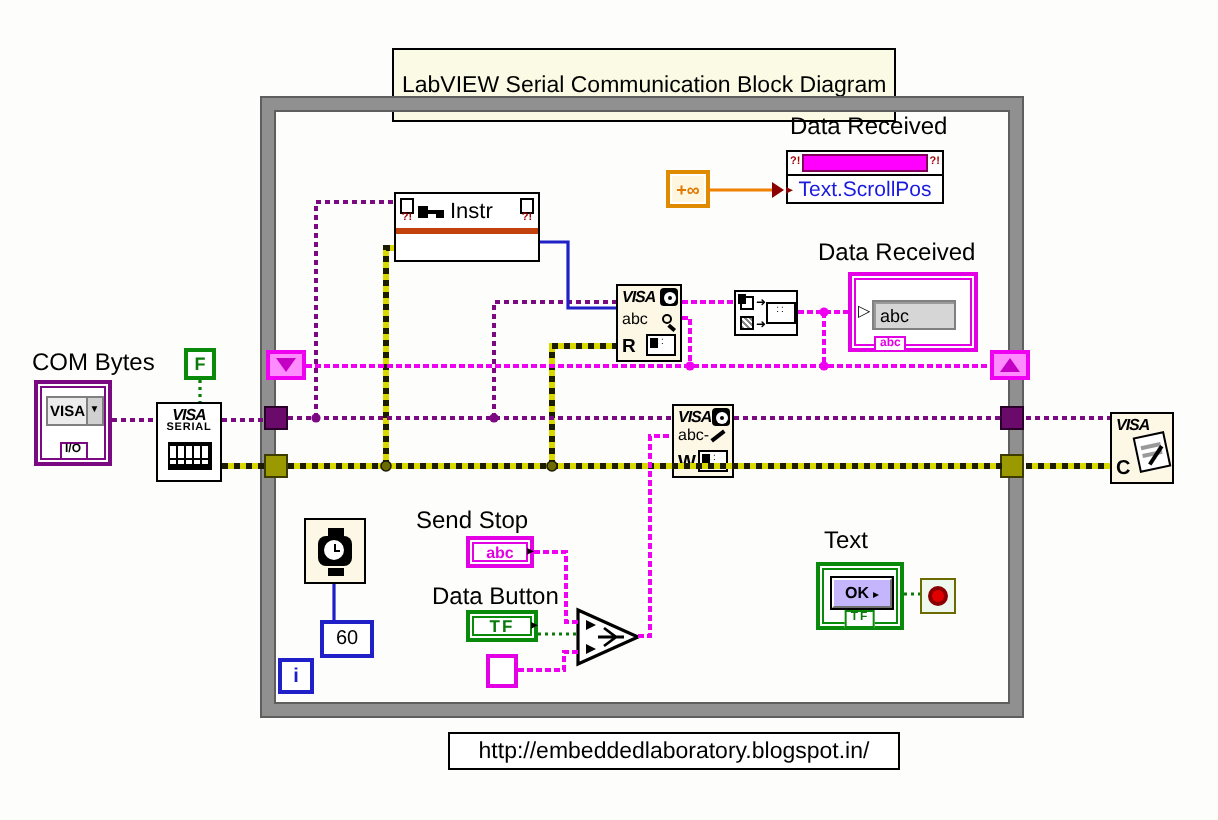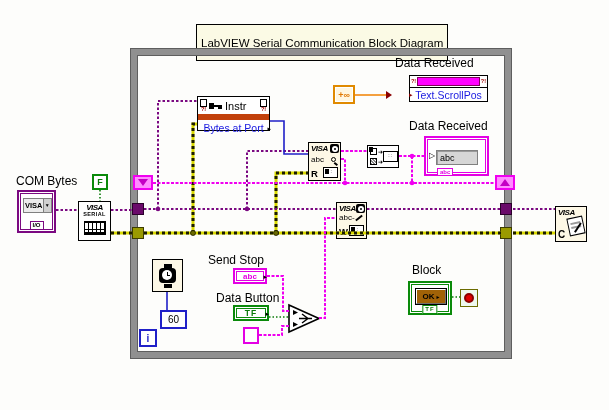"Text.ScrollPos" div.abs { margin-left: 16px -> none }
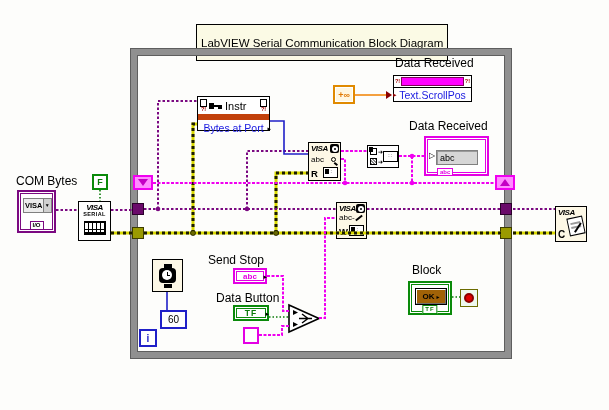"Instr" div { border-bottom: 6px solid #c2410c -> 3px solid #c2410c }
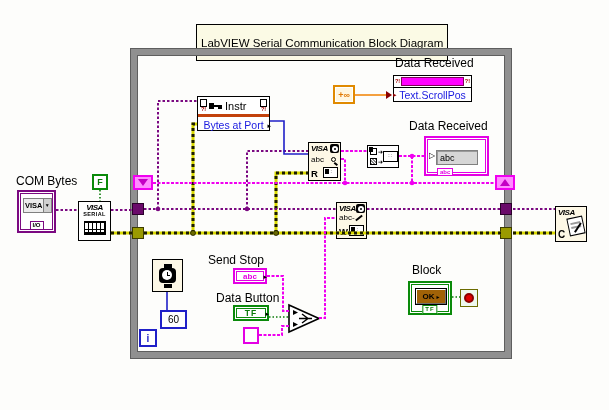"Bytes at Port" div { html: <div> <span>Bytes at Port</span> <span>▸</span> </div> -> none }
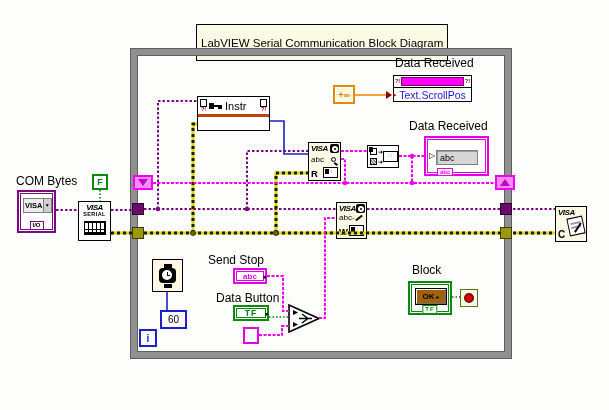"Block" div.abs { text: Block -> Text }
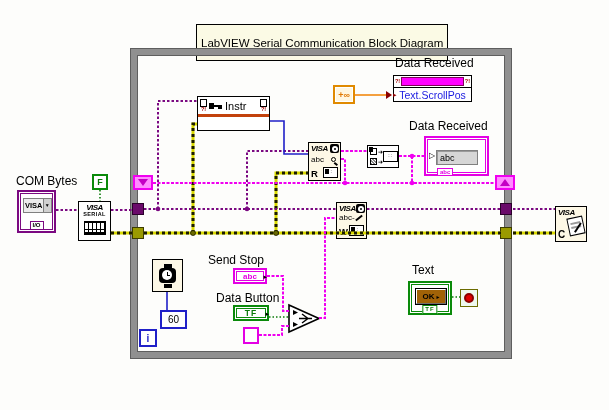"OK" .bevel { background: #a16207 -> #c4b5fd }
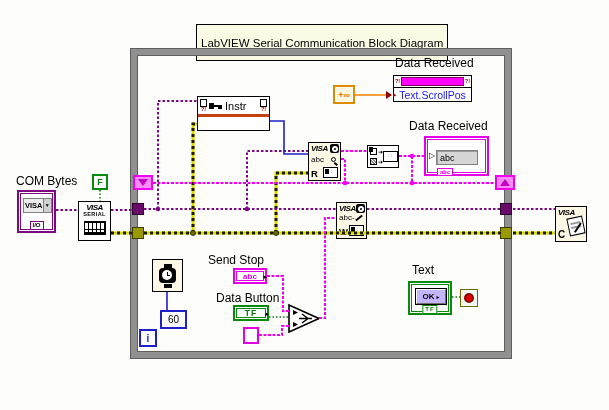"http://embeddedlaboratory.blogspot.in/" div.abs { html: none -> <div>http://embeddedlaboratory.blogspot.in/</div> }
